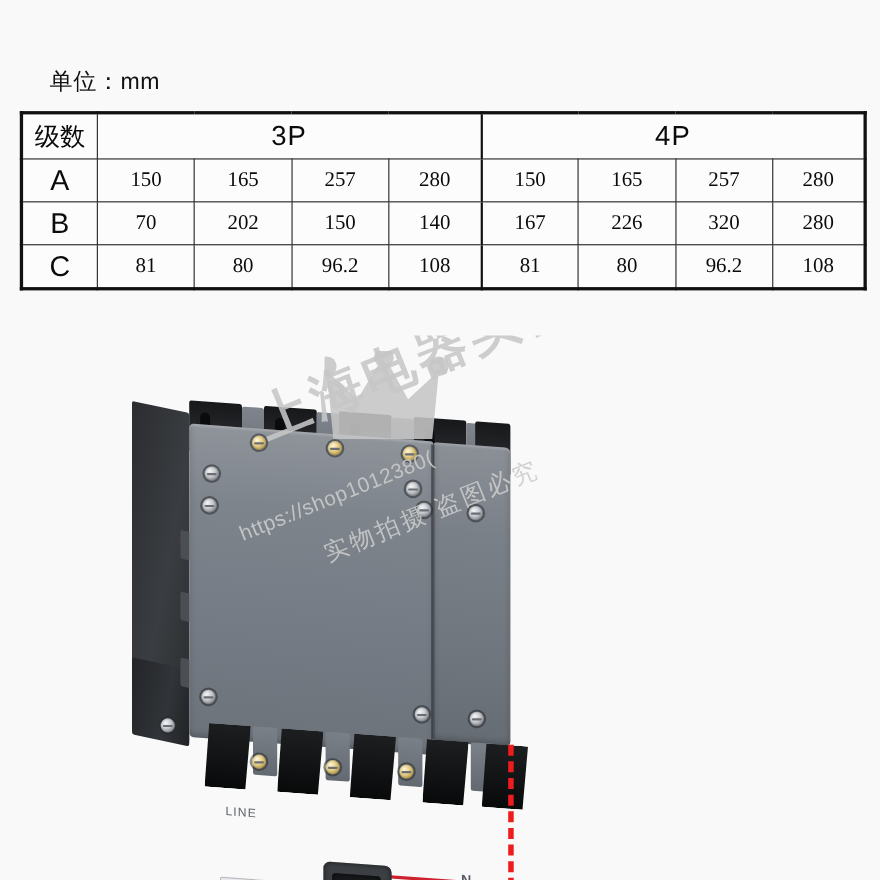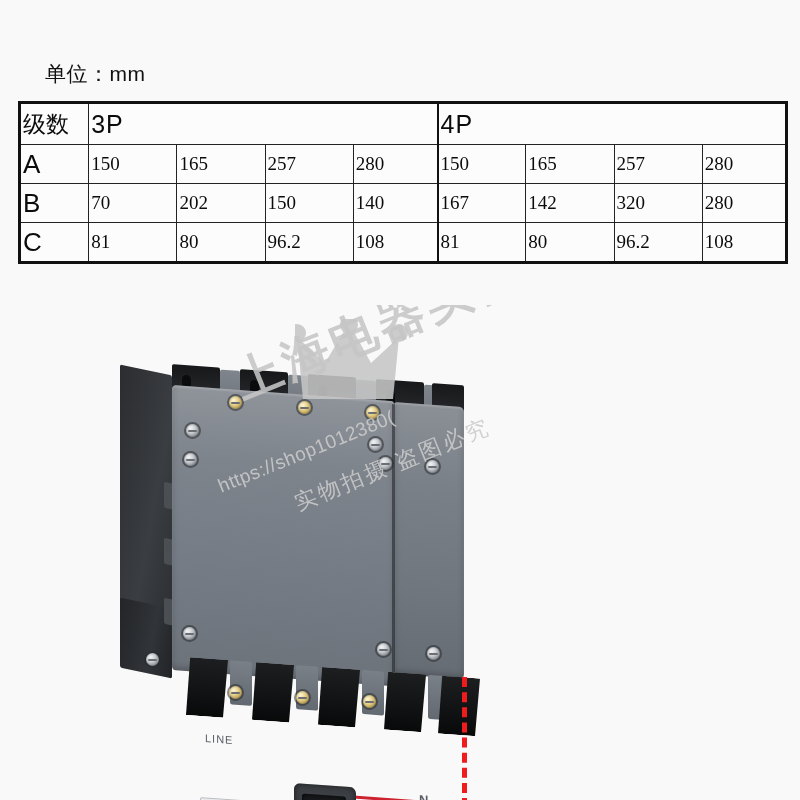"级数" table.spec td { text-align: left -> center }
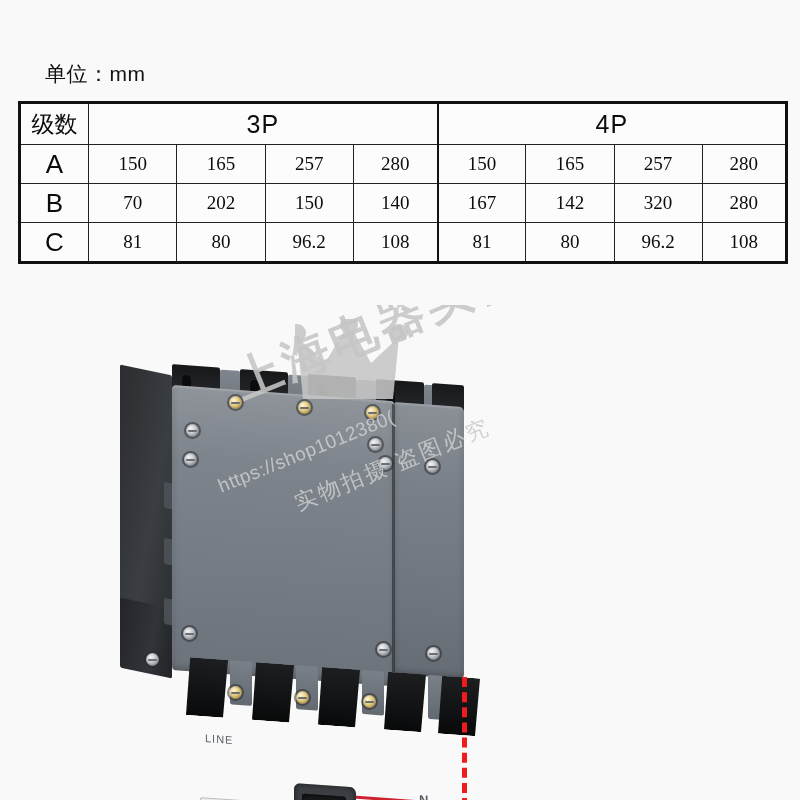"142" td { text: 142 -> 226 }
